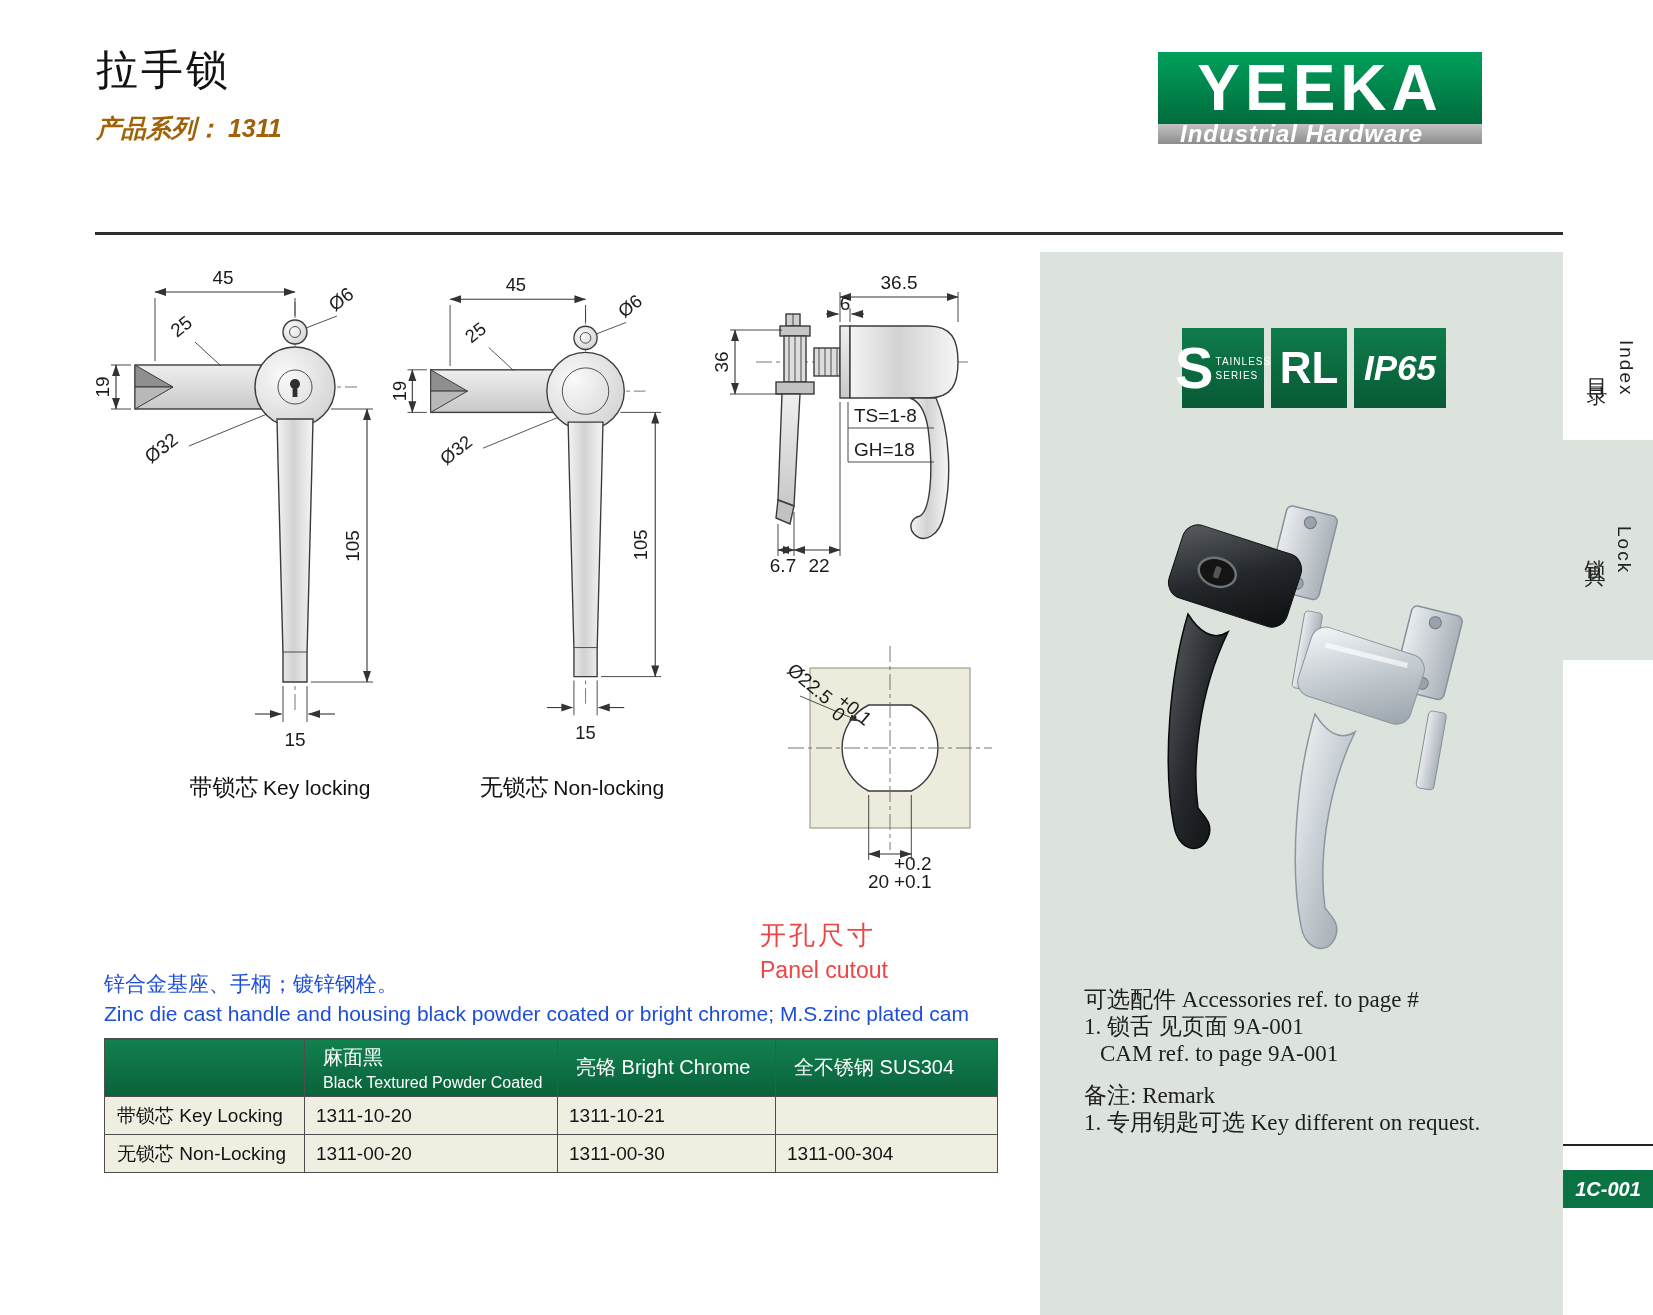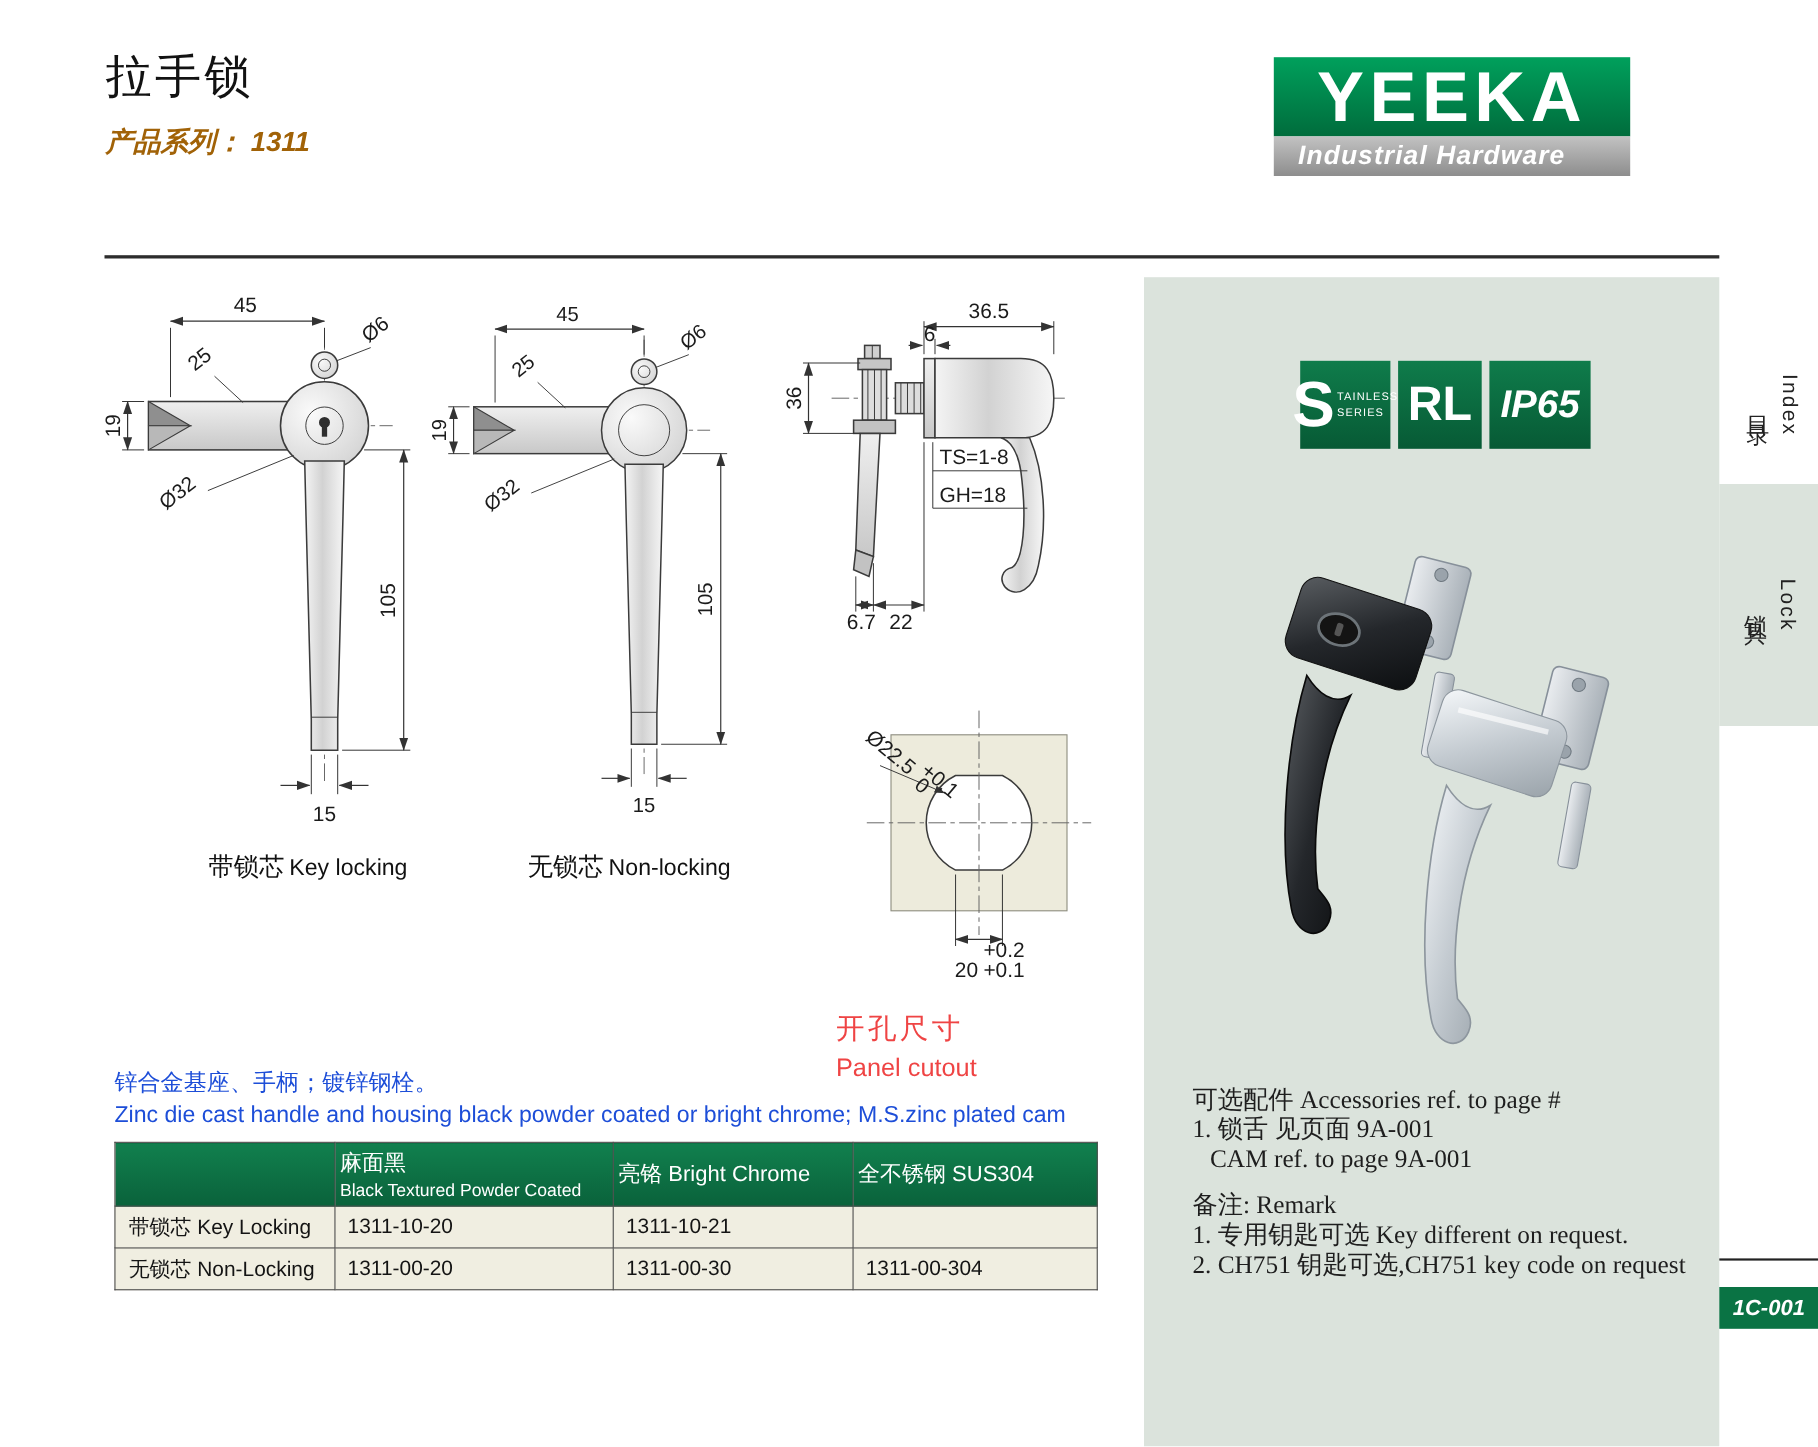"Industrial Hardware" .logo-sub { height: 36px -> 20px }
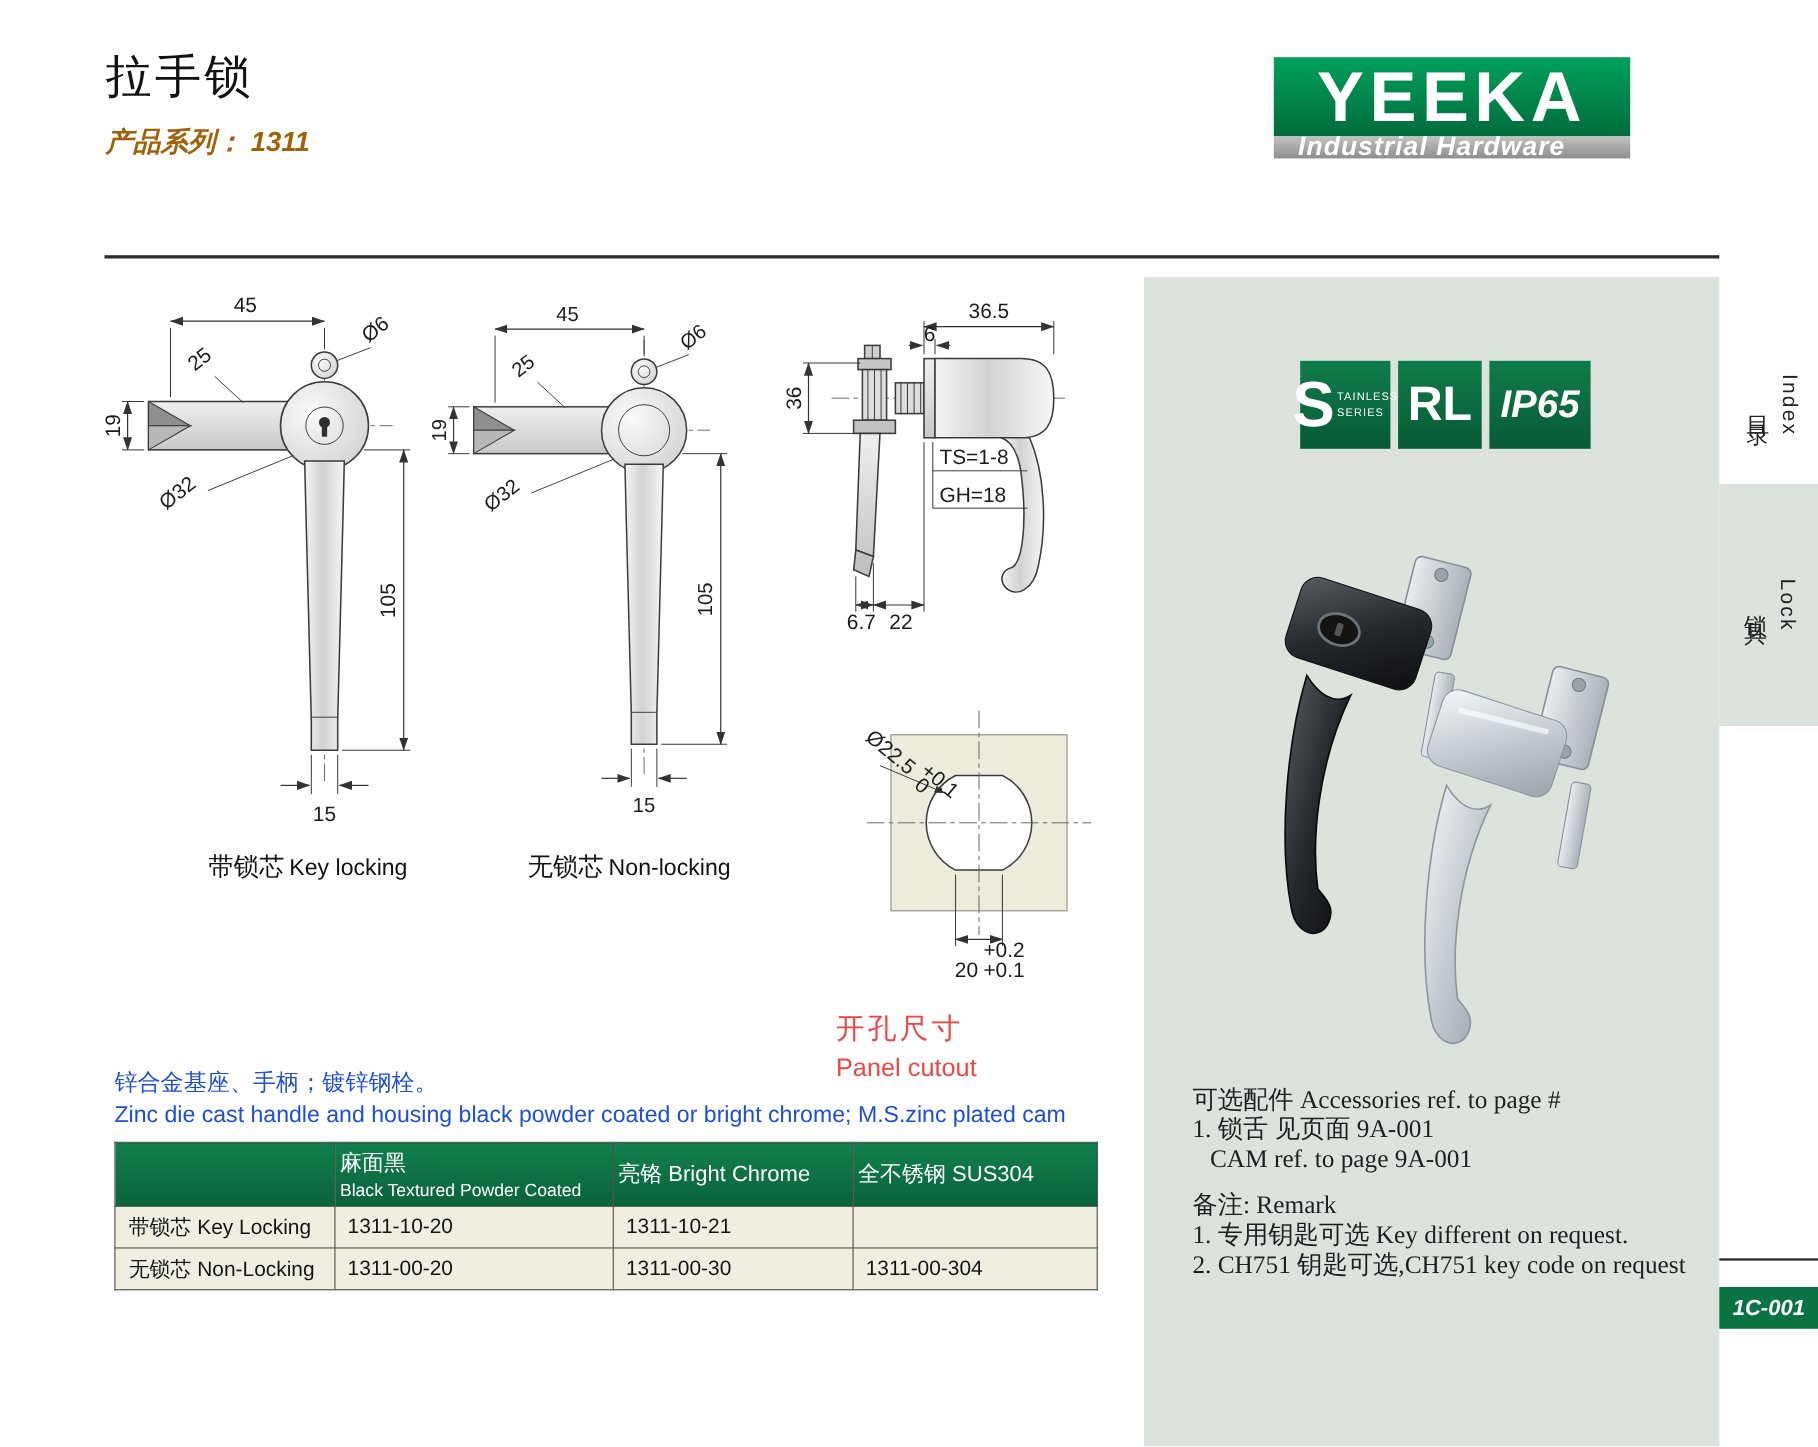"麻面黑" .spec thead th { padding: 4px 0 4px 4px -> 4px 0 4px 18px }
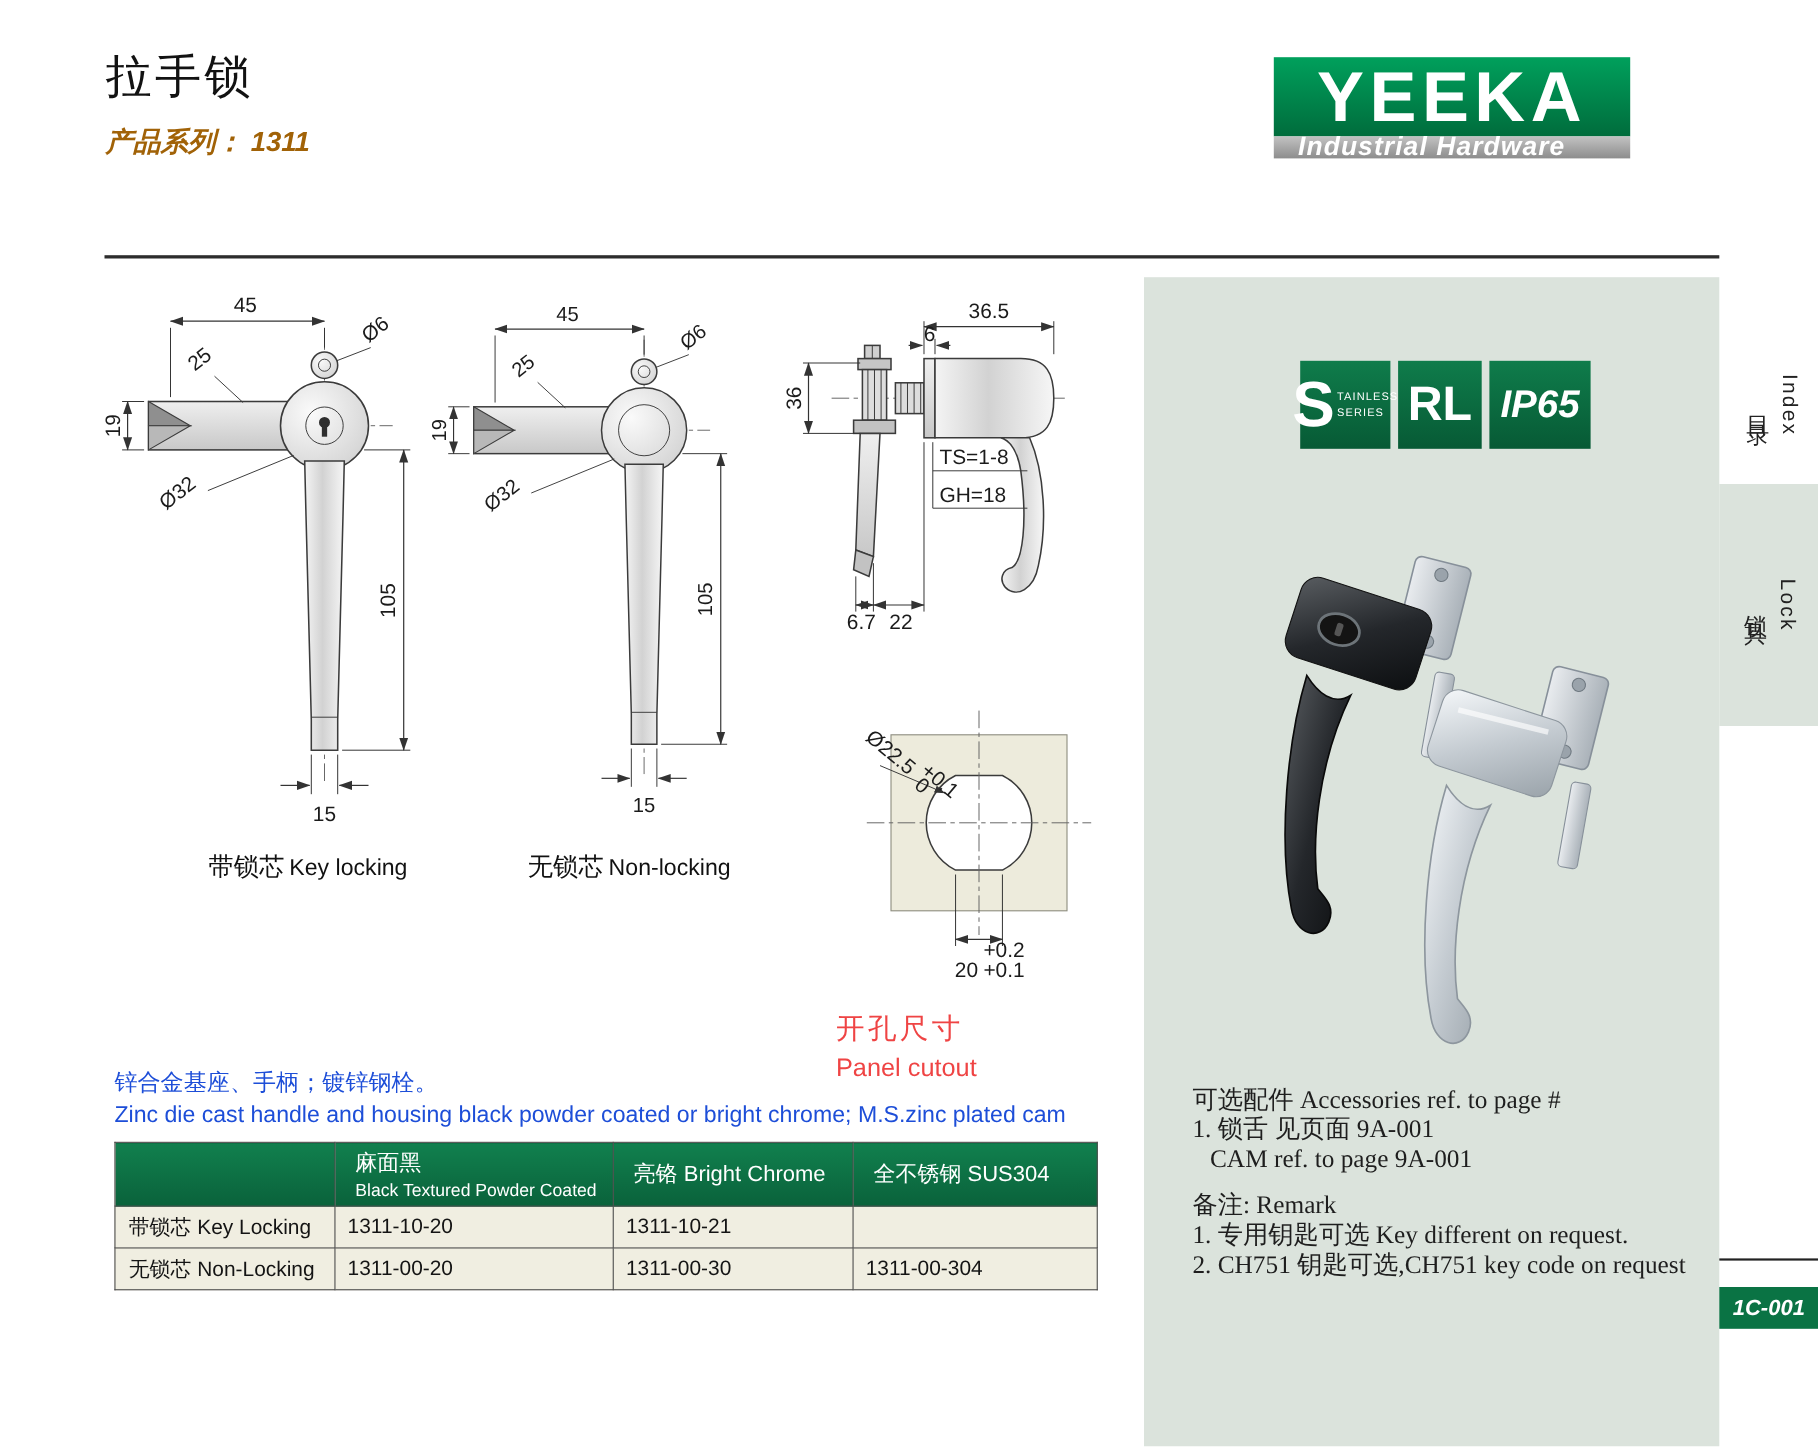"2. CH751 钥匙可选,CH751 key code" div { html: <div>2. CH751 钥匙可选,CH751 key code on request</div> -> none }
